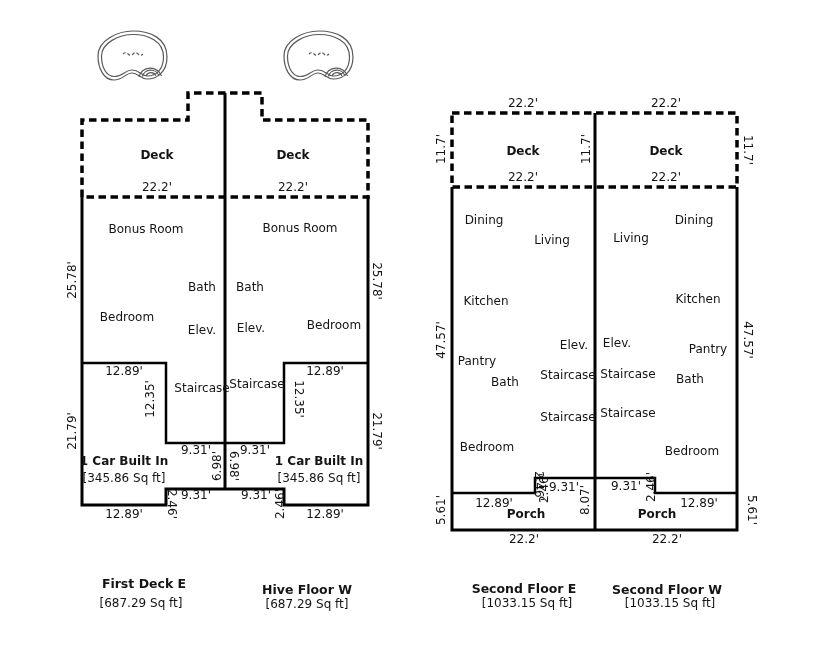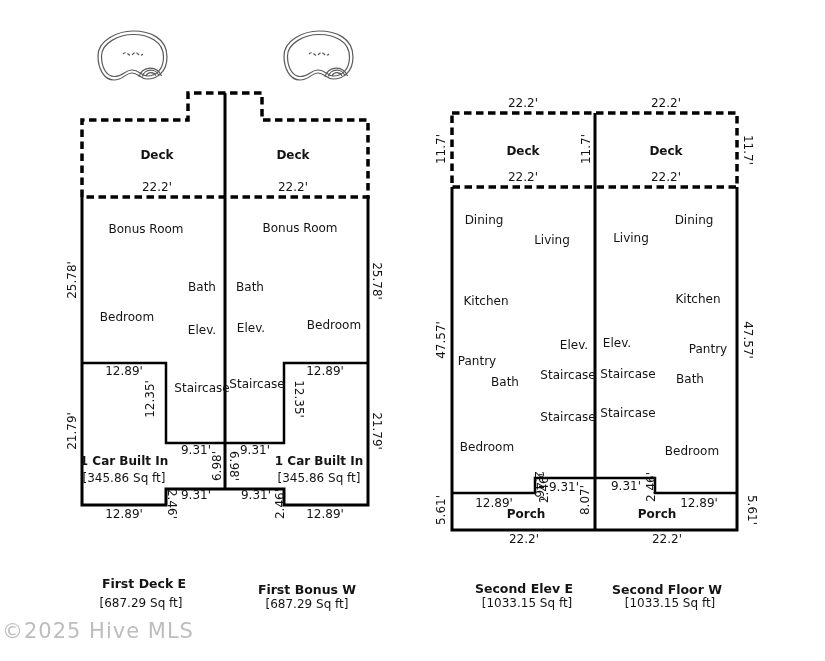"First Bonus W" div.lbl { text: First Bonus -> Hive Floor }
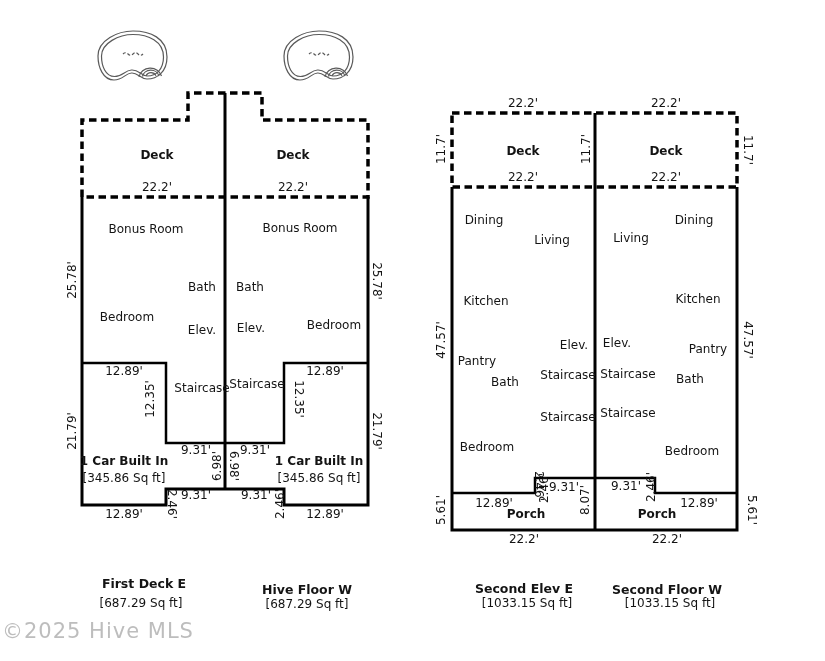"Second Elev E" div.lbl { text: Elev -> Floor }
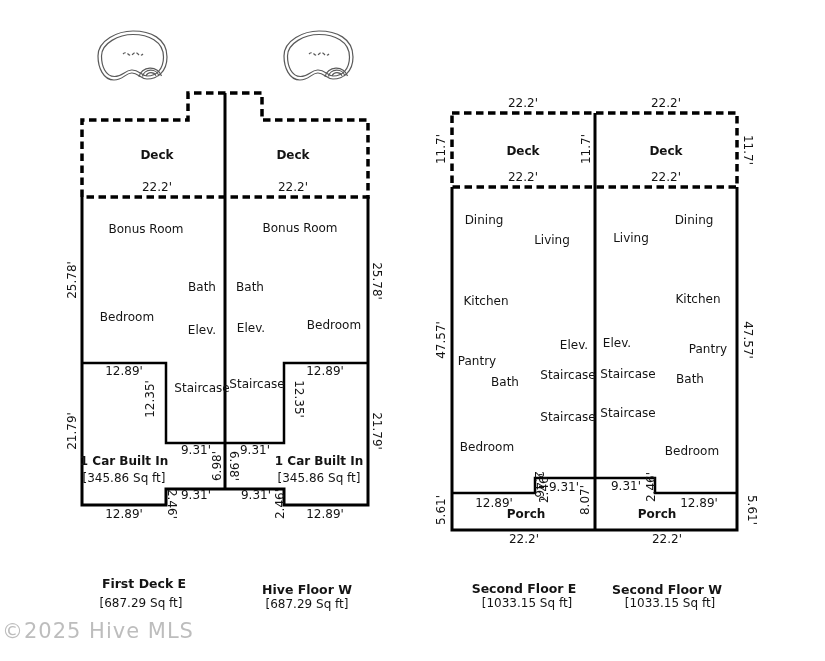"©2025 Hive MLS" div.wm { html: <div>©2025 Hive MLS</div> -> none }
